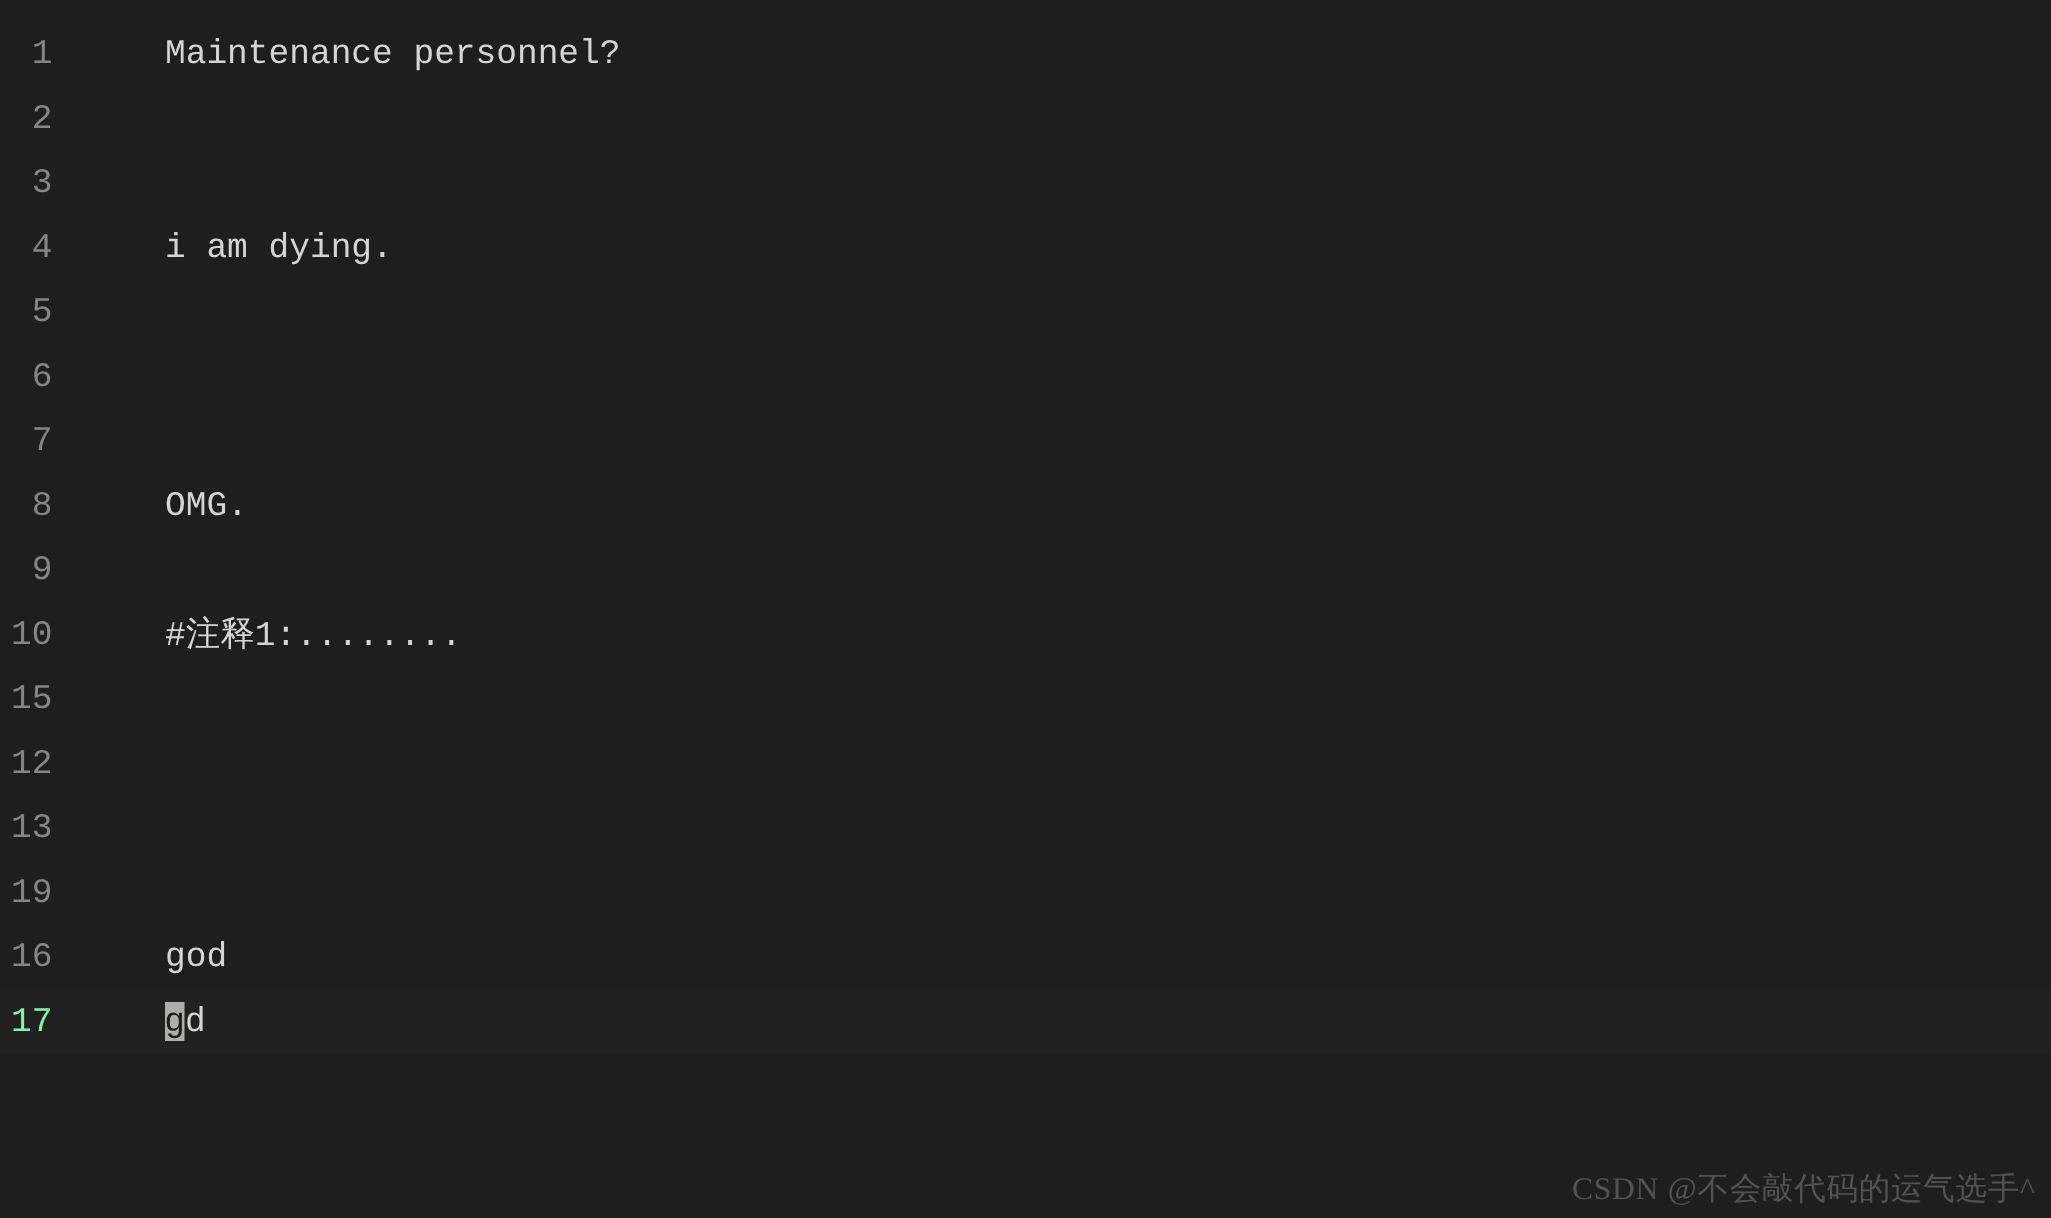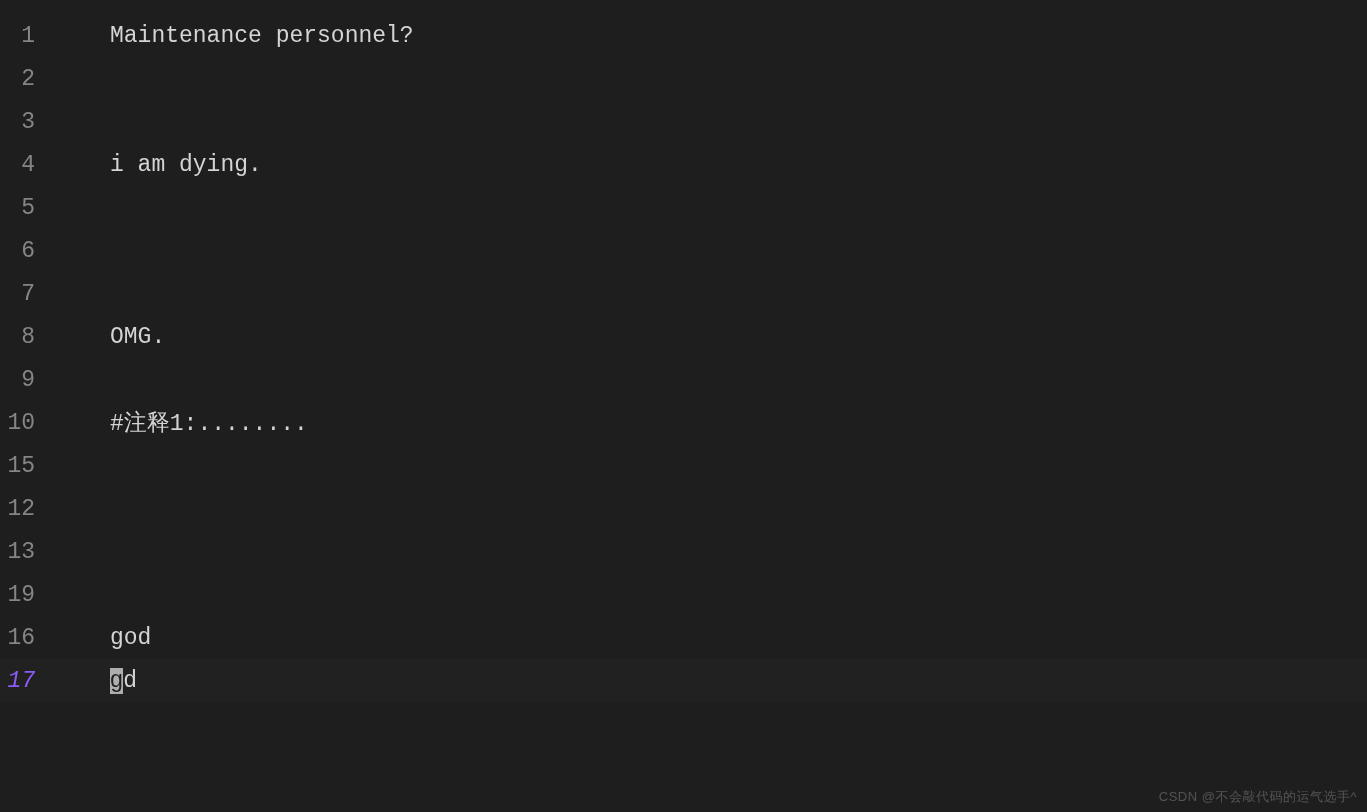"17" .line.current .line-number { color: #8b5cf6 -> #86efac; font-style: italic -> none }
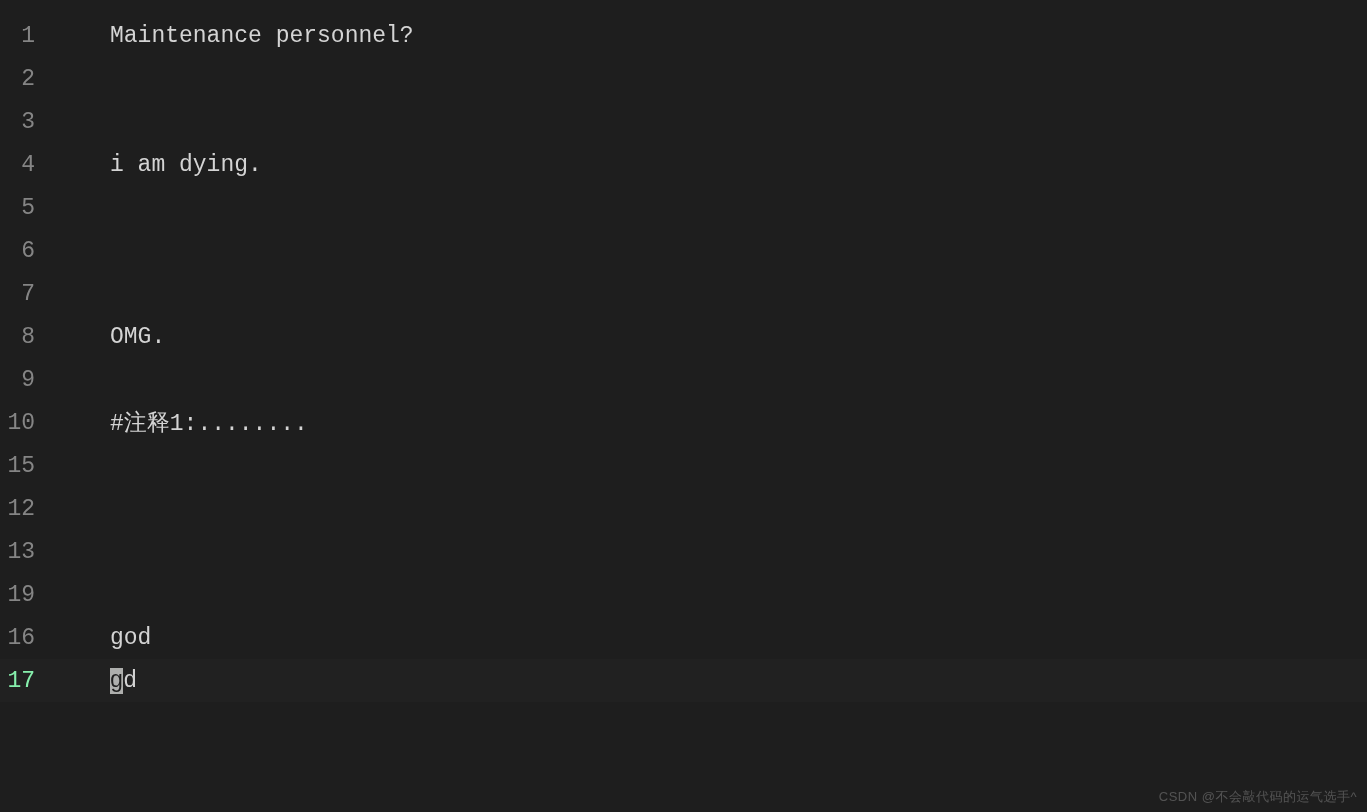"CSDN @不会敲代码的运气选手^" .watermark { font-family: Liberation Sans, sans-serif -> Liberation Serif, serif; font-size: 13px -> 21px }
